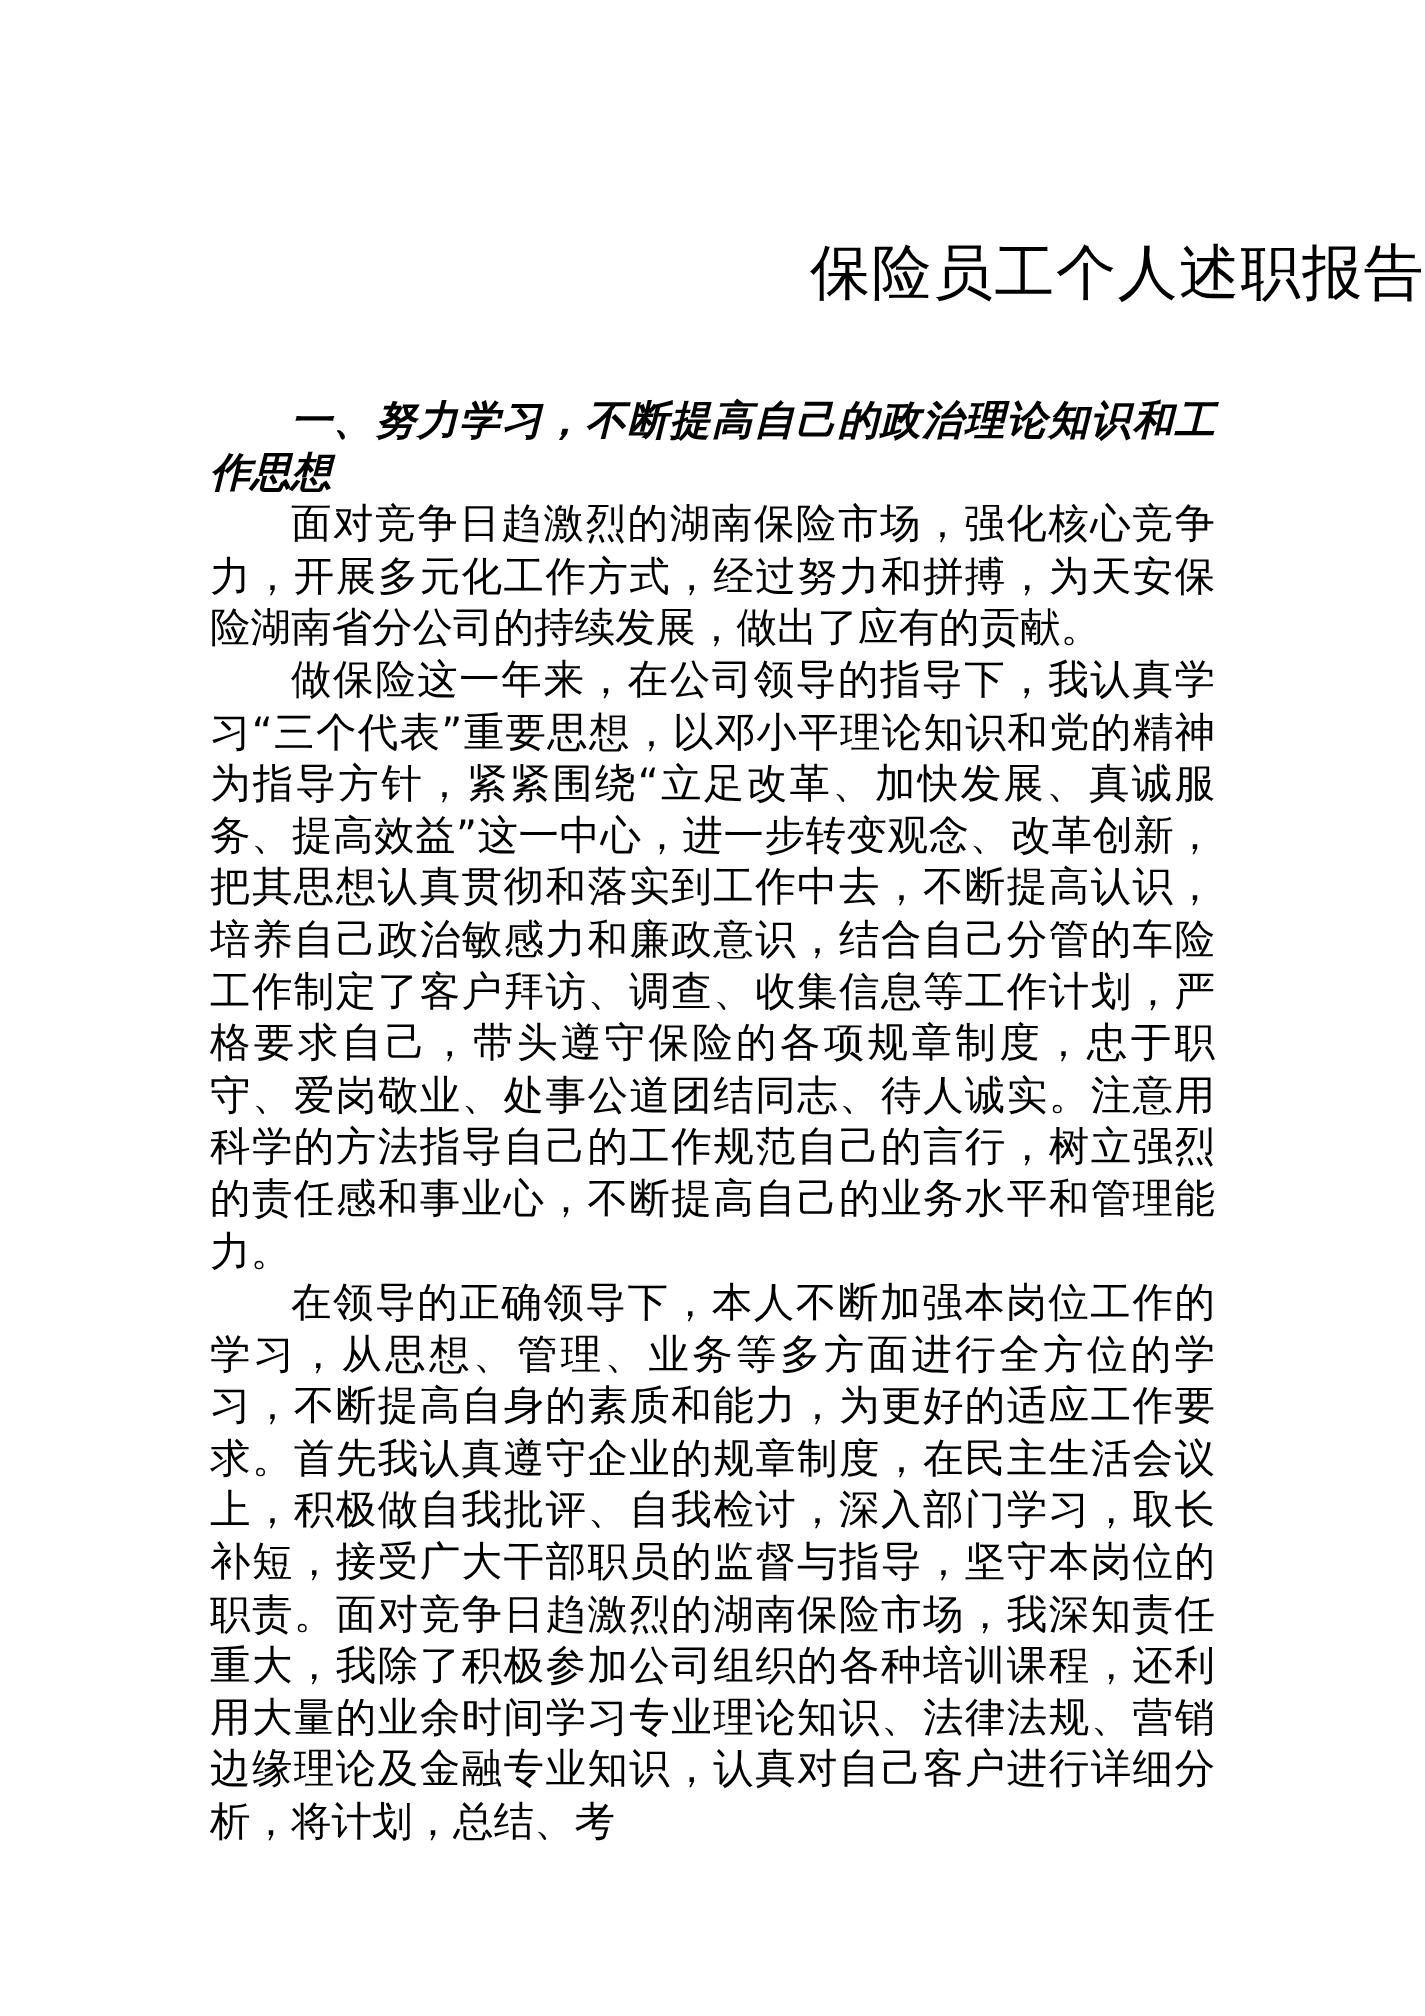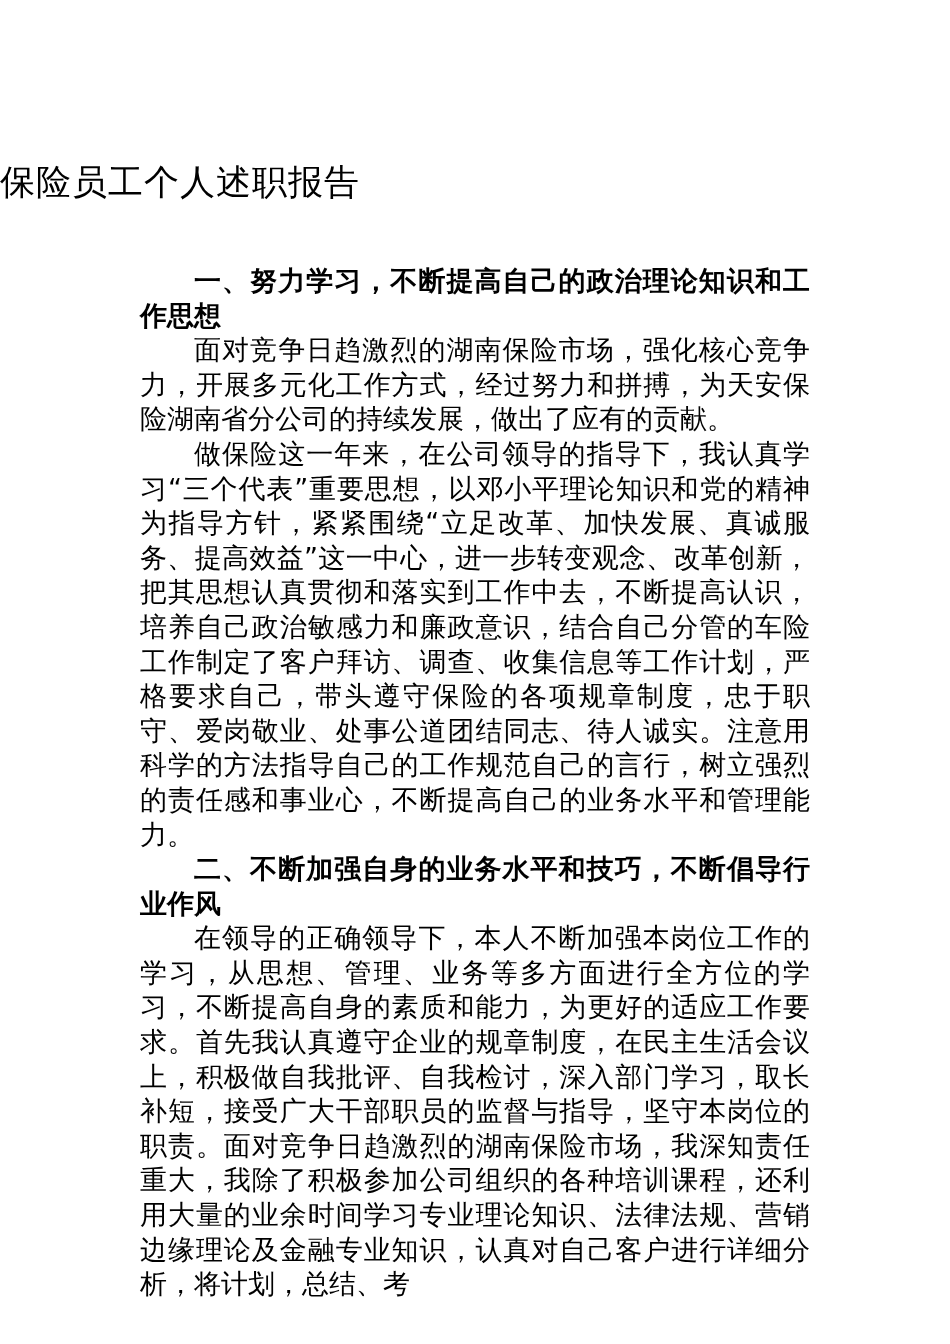"保险员工个人述职报告" .doc-title { font-size: 35px -> 40px; text-align: left -> right }
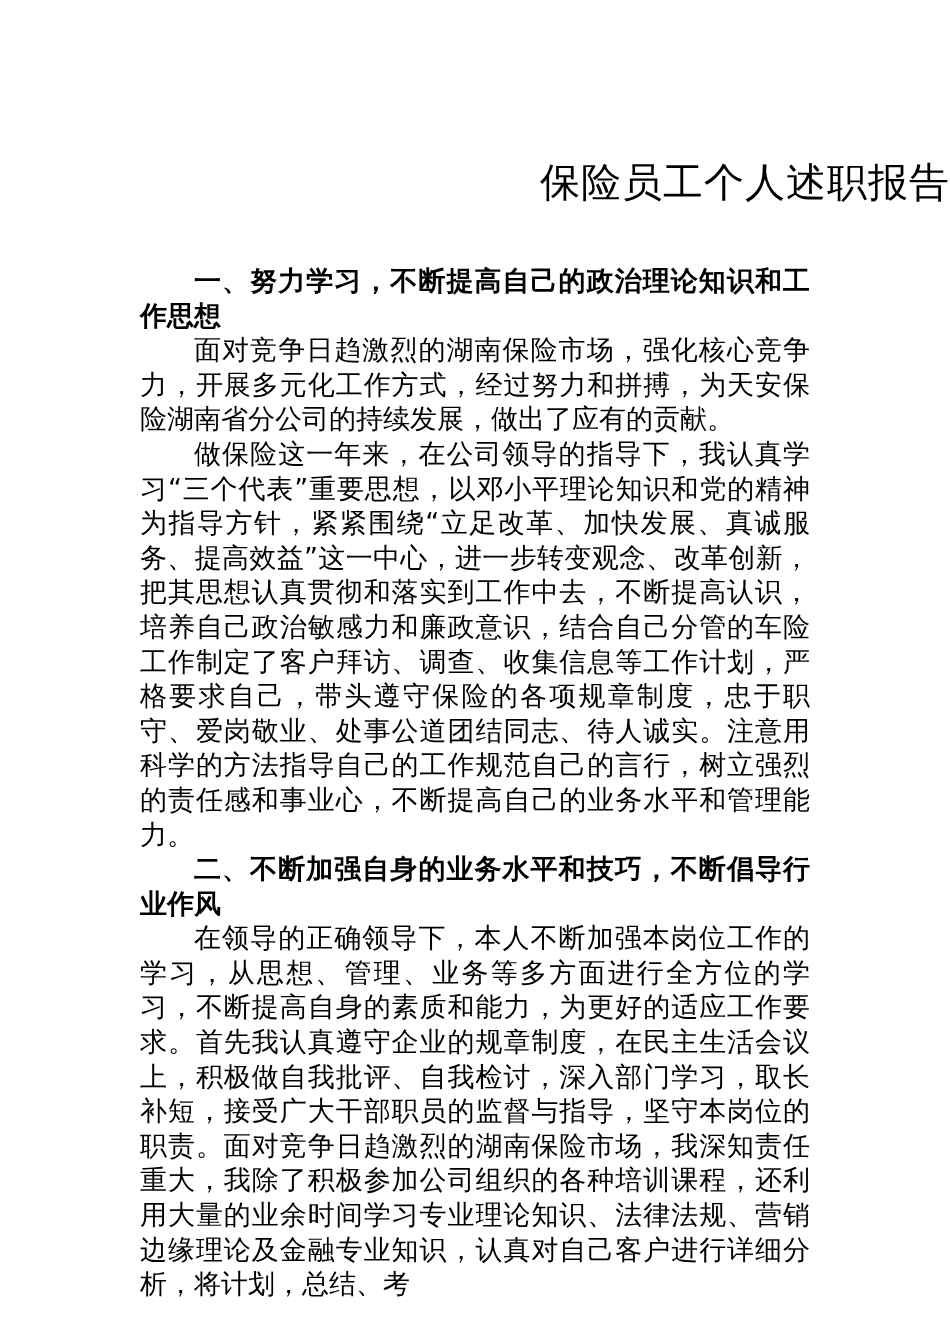"一、努力学习，不断提高自己的政治理论知识和工作思想" .content p.heading { font-style: none -> italic }
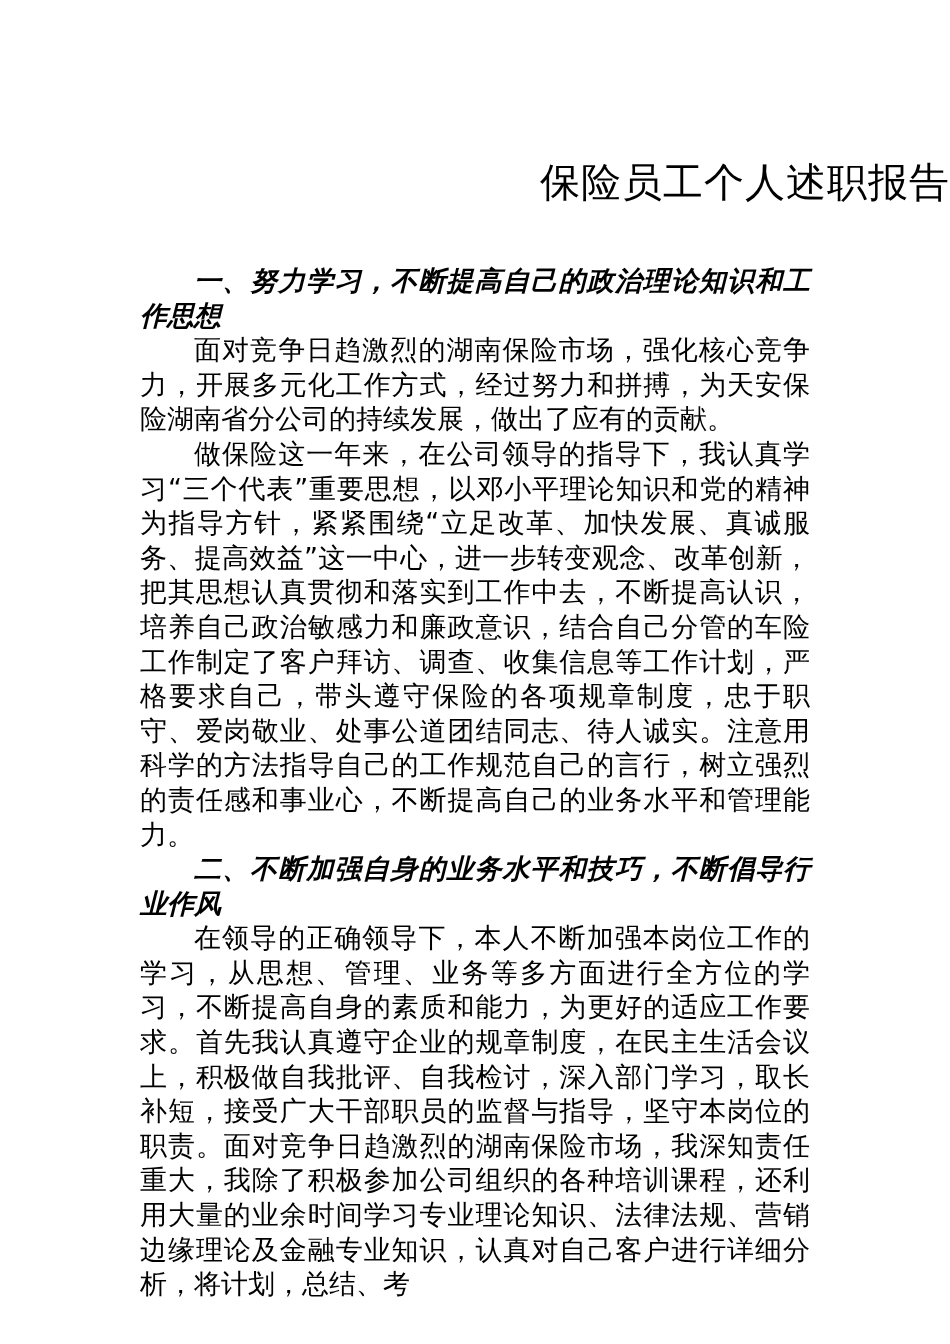"二、不断加强自身的业务水平和技巧，不断倡导行业作风" p.heading { html: <p>二、不断加强自身的业务水平和技巧，不断倡导行业作风</p> -> none }
